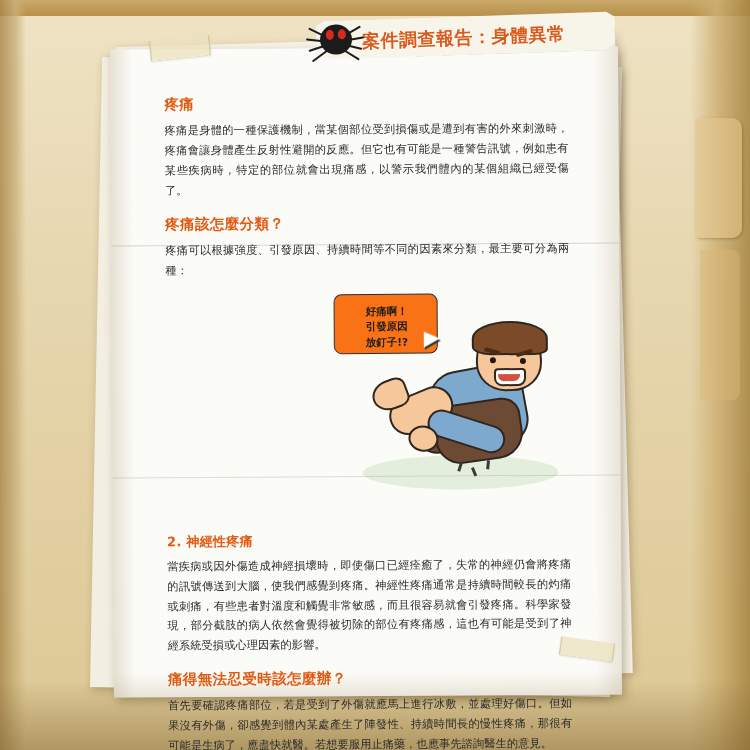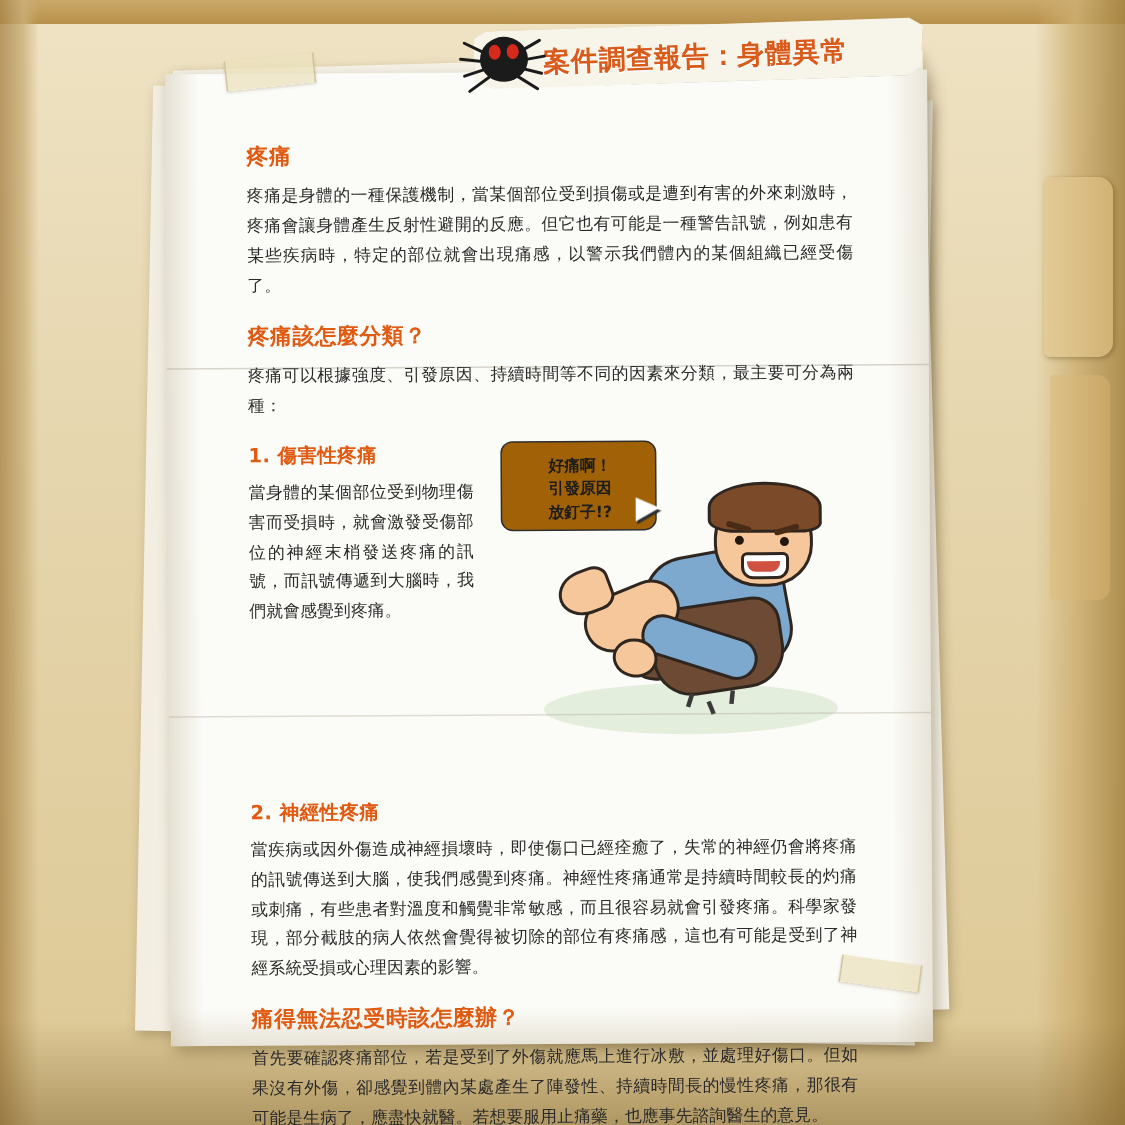"1. 傷害性疼痛" div.col-left { html: <div> <h3>1. 傷害性疼痛</h3> <p>當身體的某個部位受到物理傷害而受損時，就會激發受傷部位的神經末梢發送疼痛的訊號，而訊號傳遞到大腦時，我們就會感覺到疼痛。</p> </div> -> none }
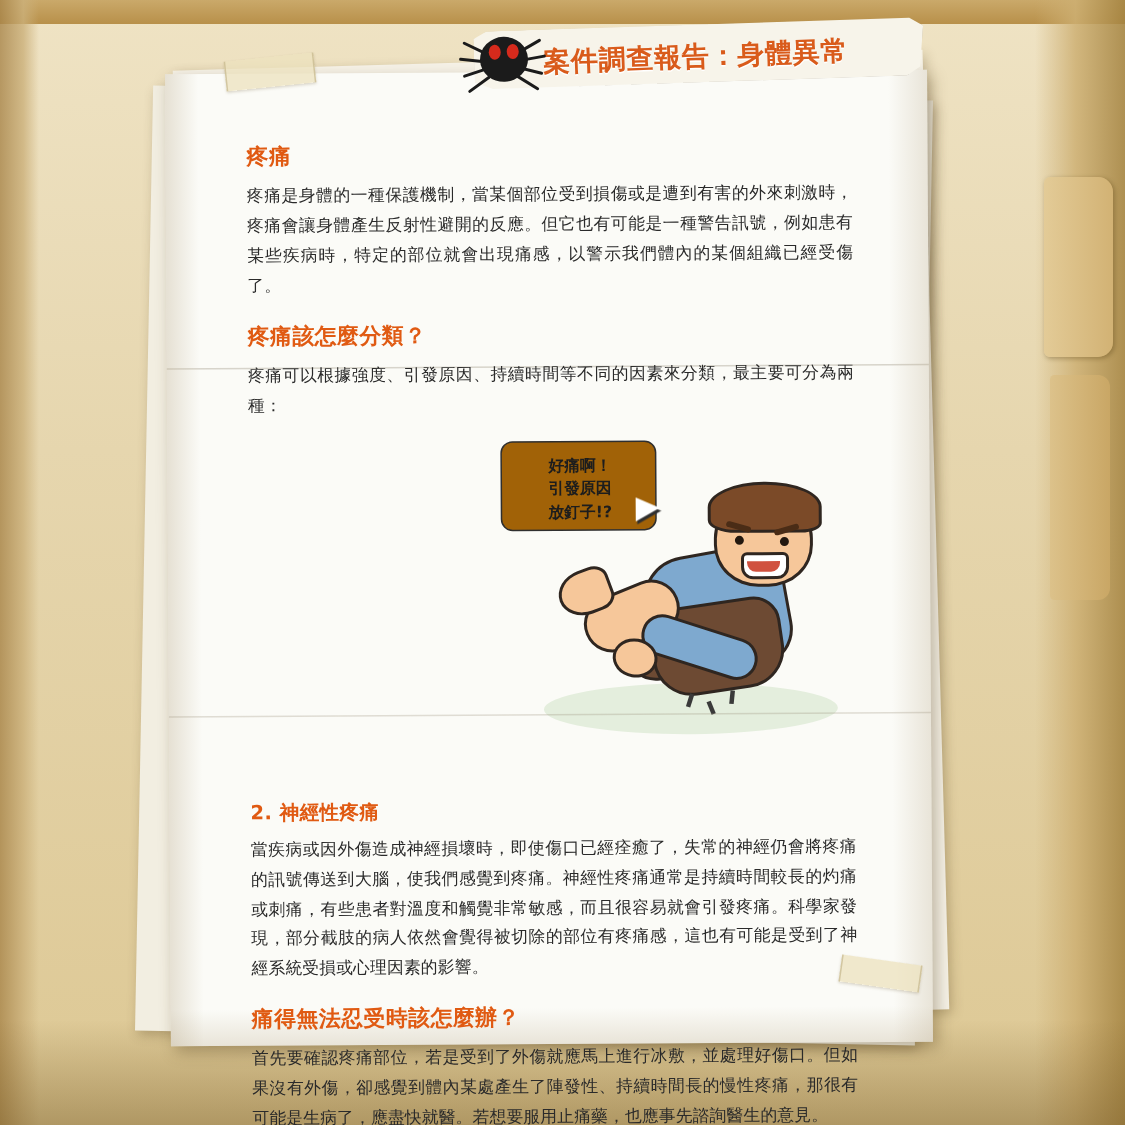"好痛啊！" .bubble { background: #a16207 -> #f97316 }
